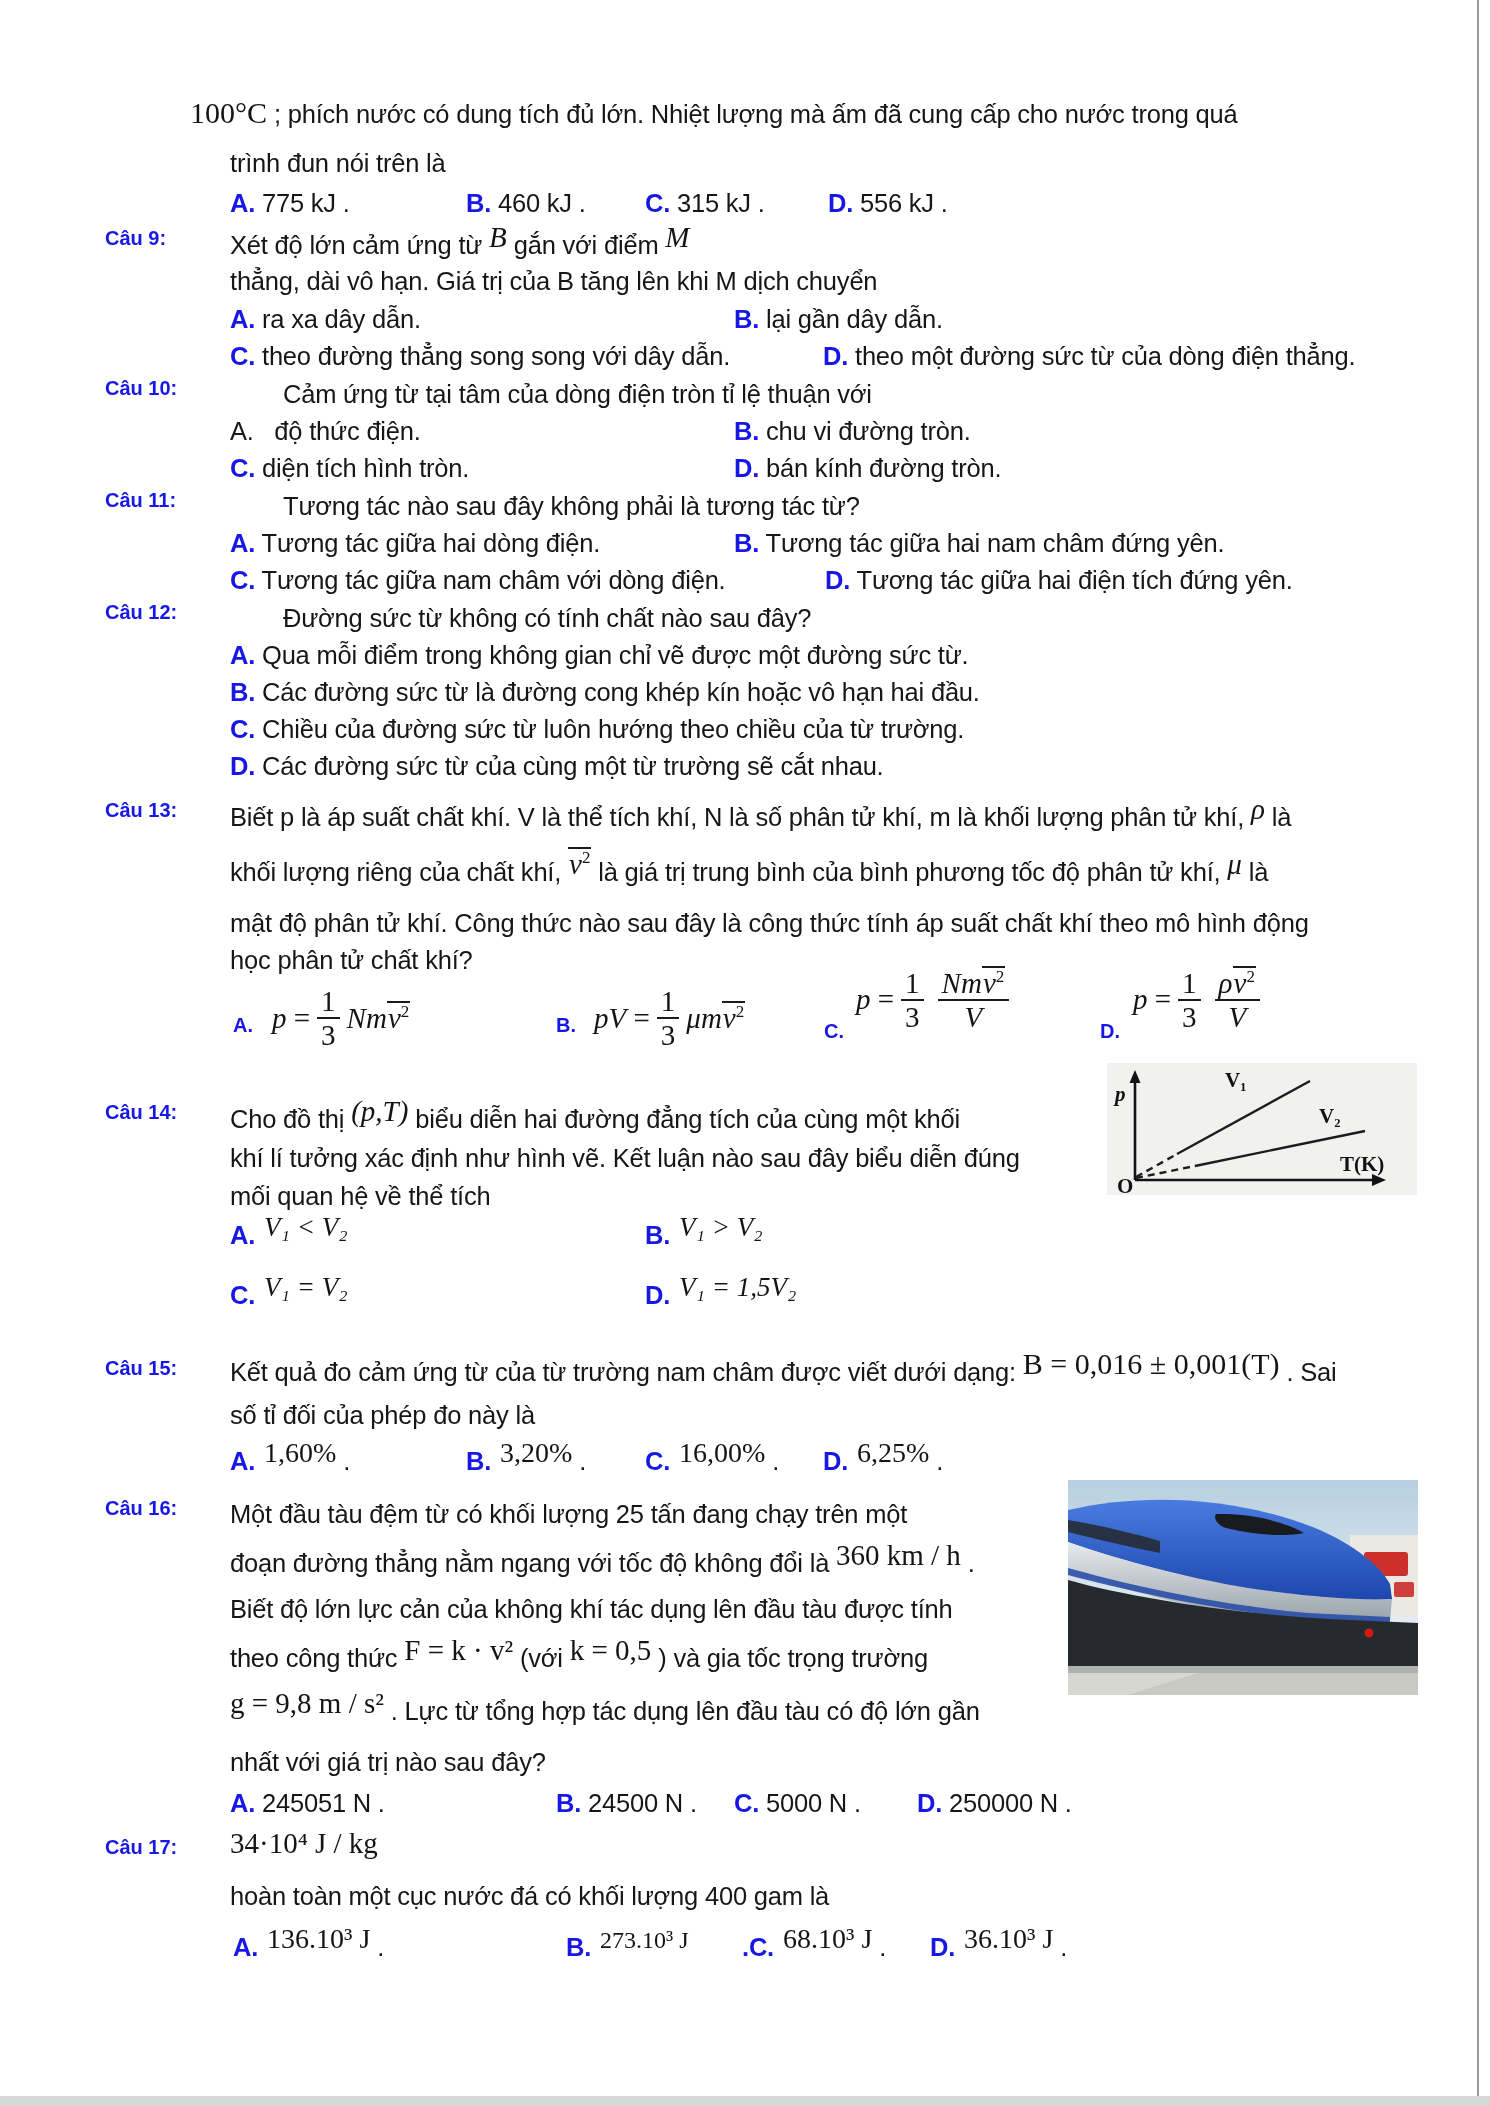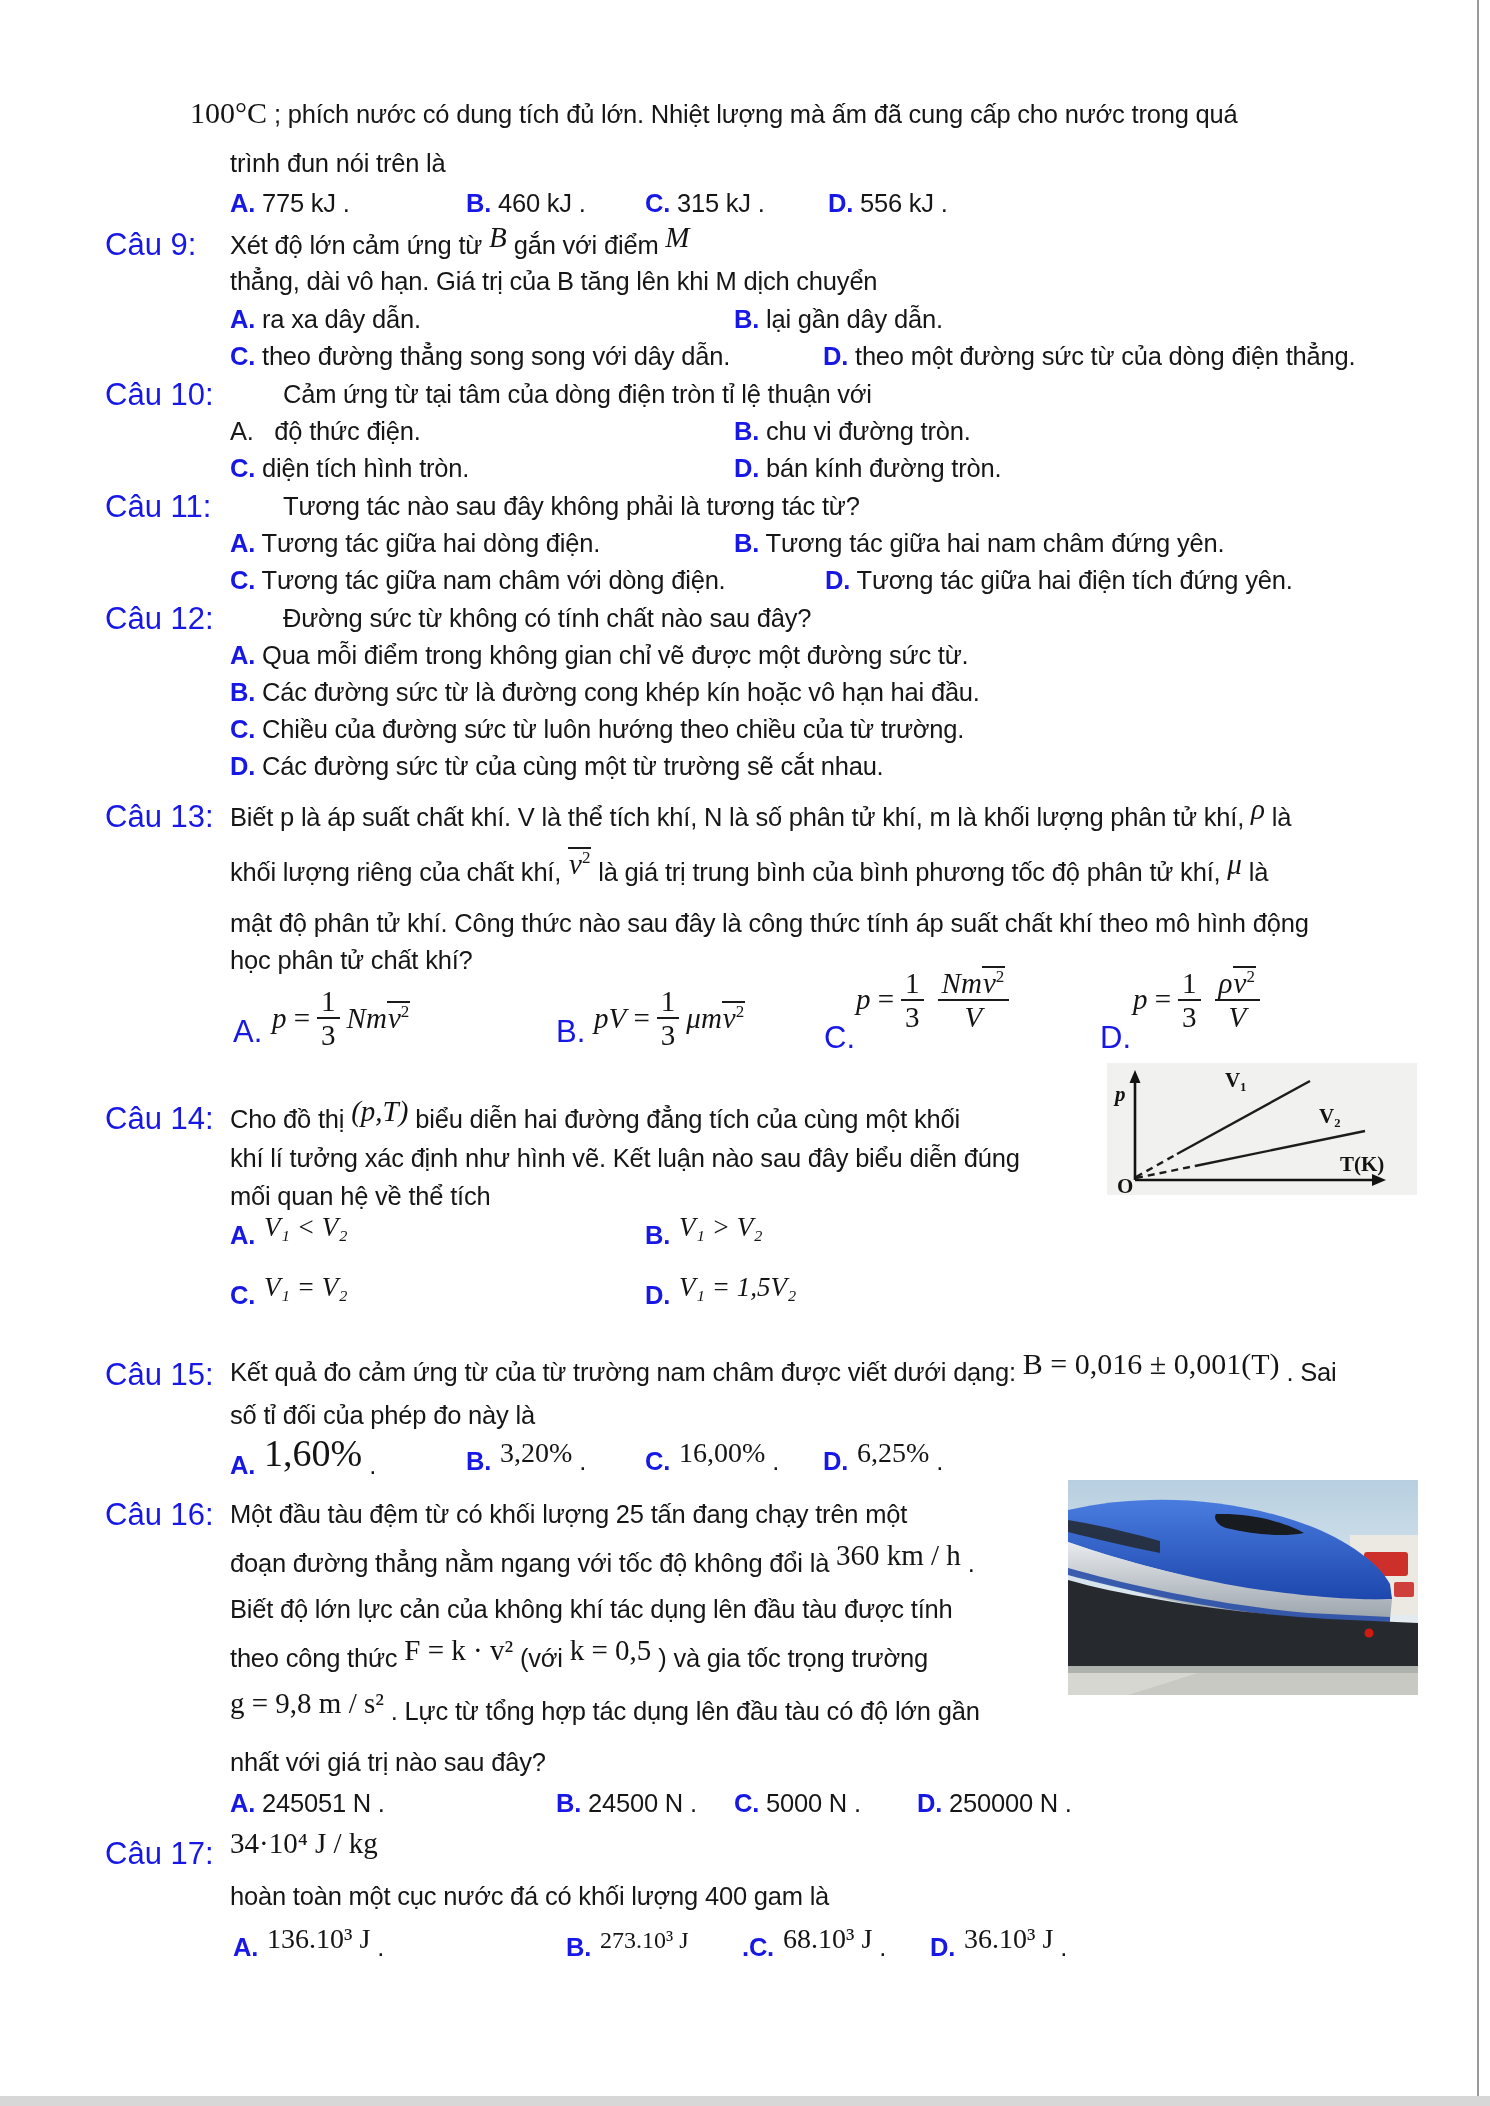"Câu 9:" .lbl { font-size: 31px -> 20px; font-weight: normal -> bold }
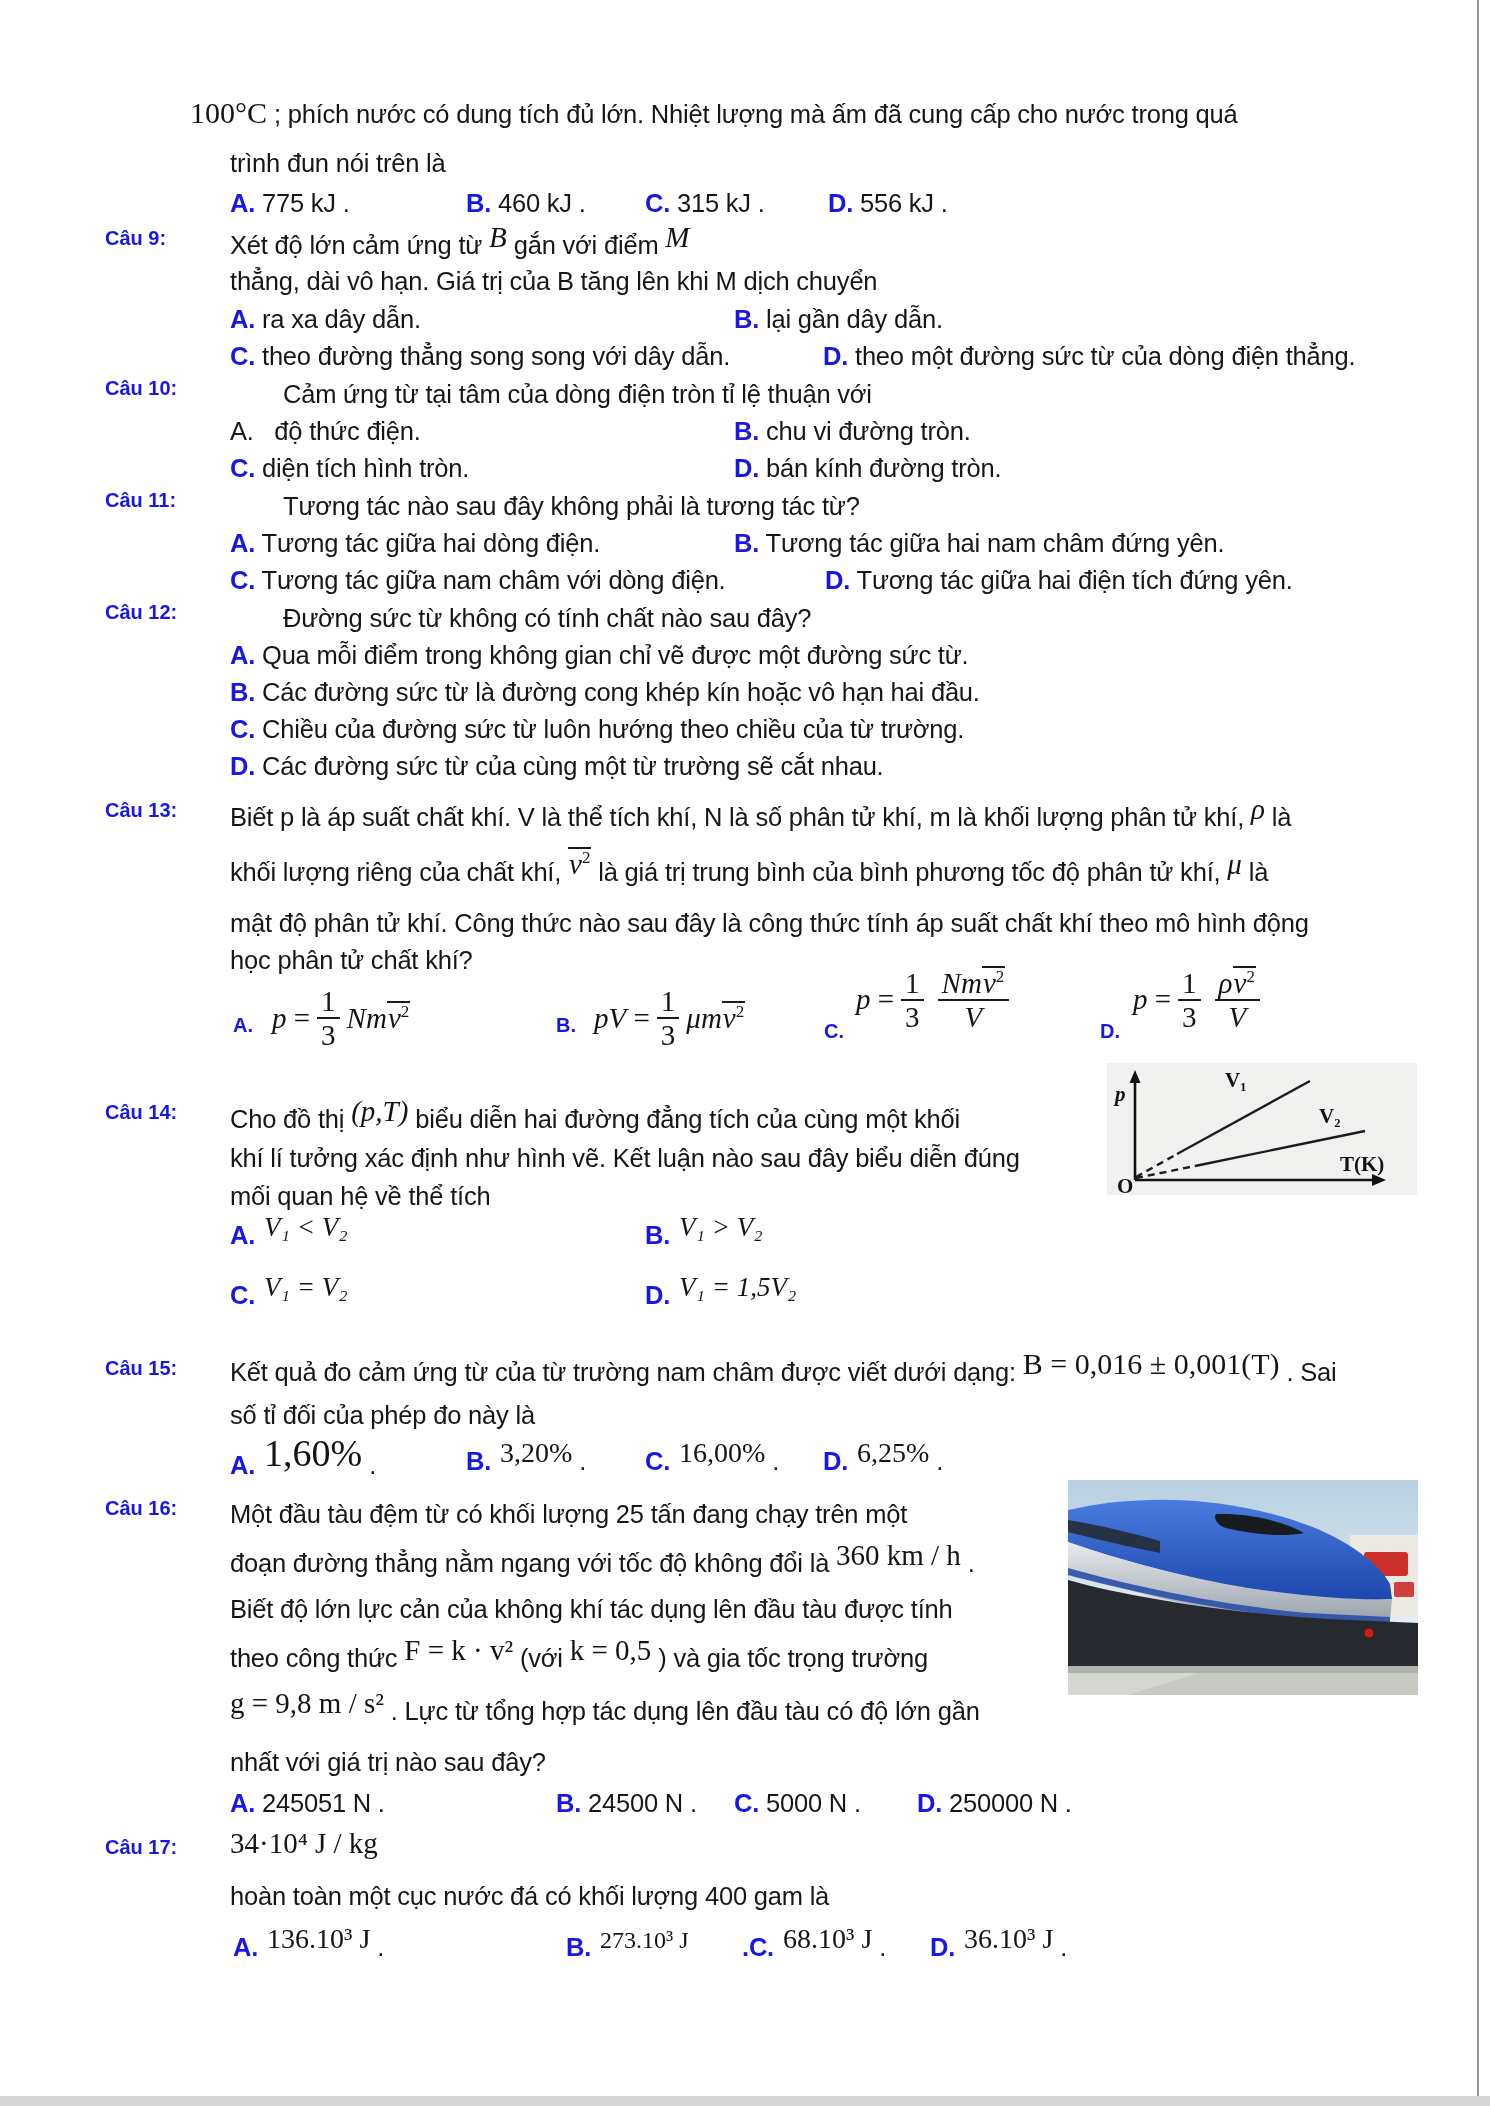"1,60%" span.m { font-size: 38px -> 28px }
